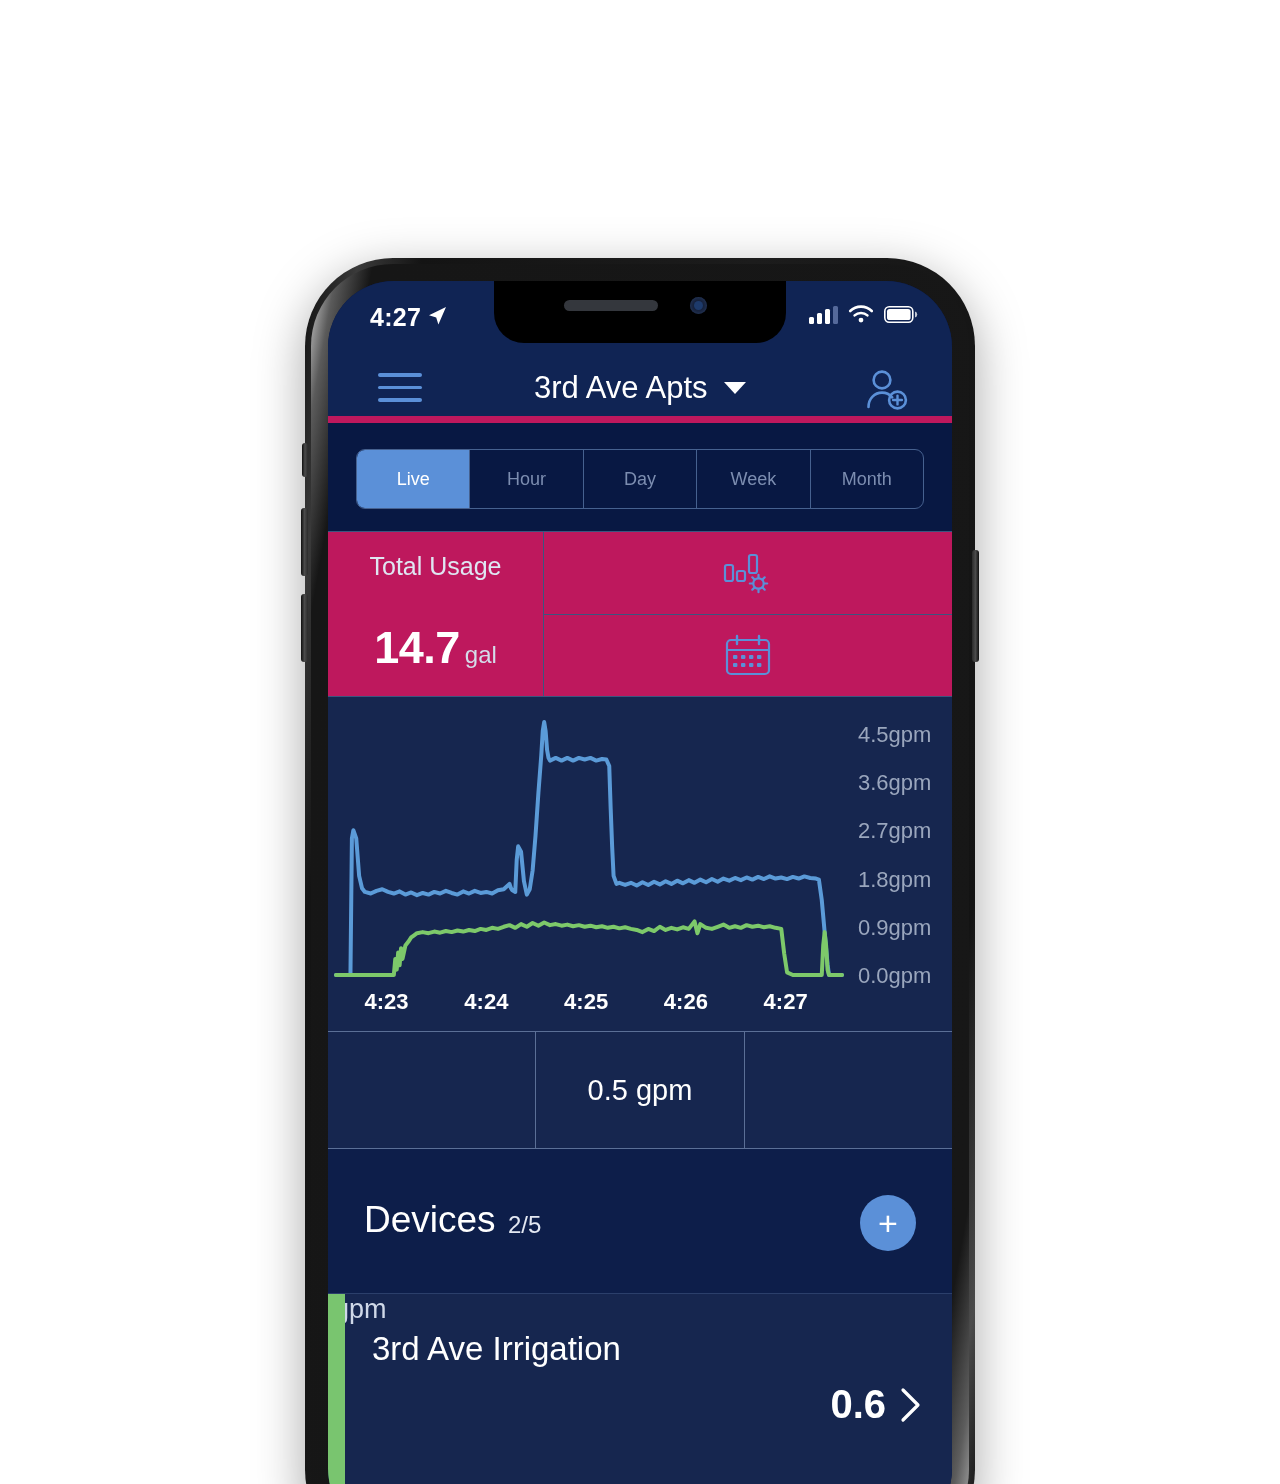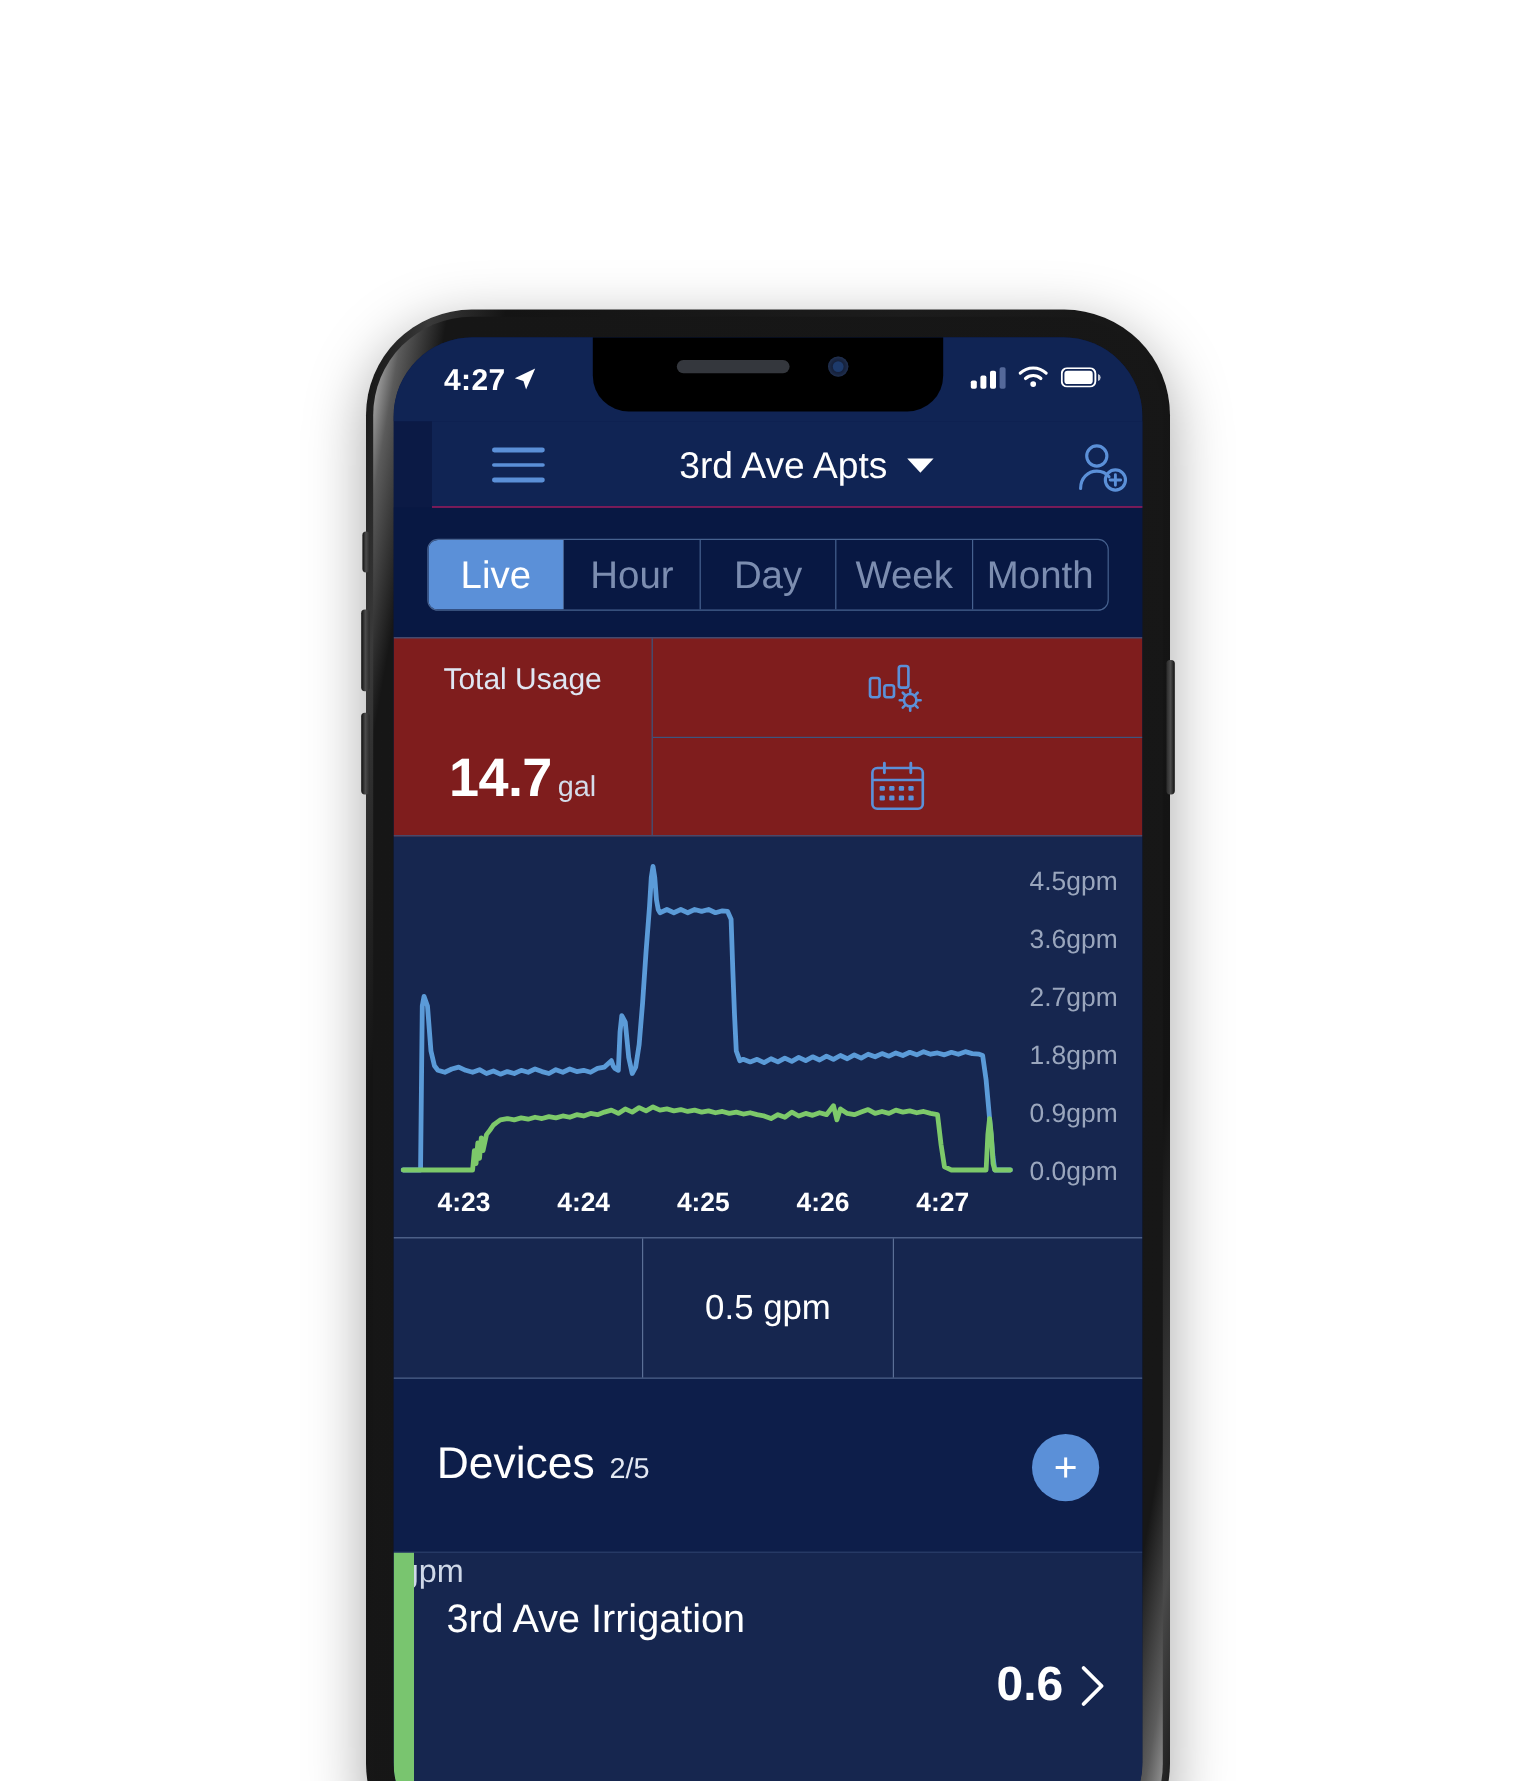"3rd Ave Apts" #nav-bar { border-bottom: 1px solid #be185d -> 7px solid #be185d; margin-left: 32px -> none }
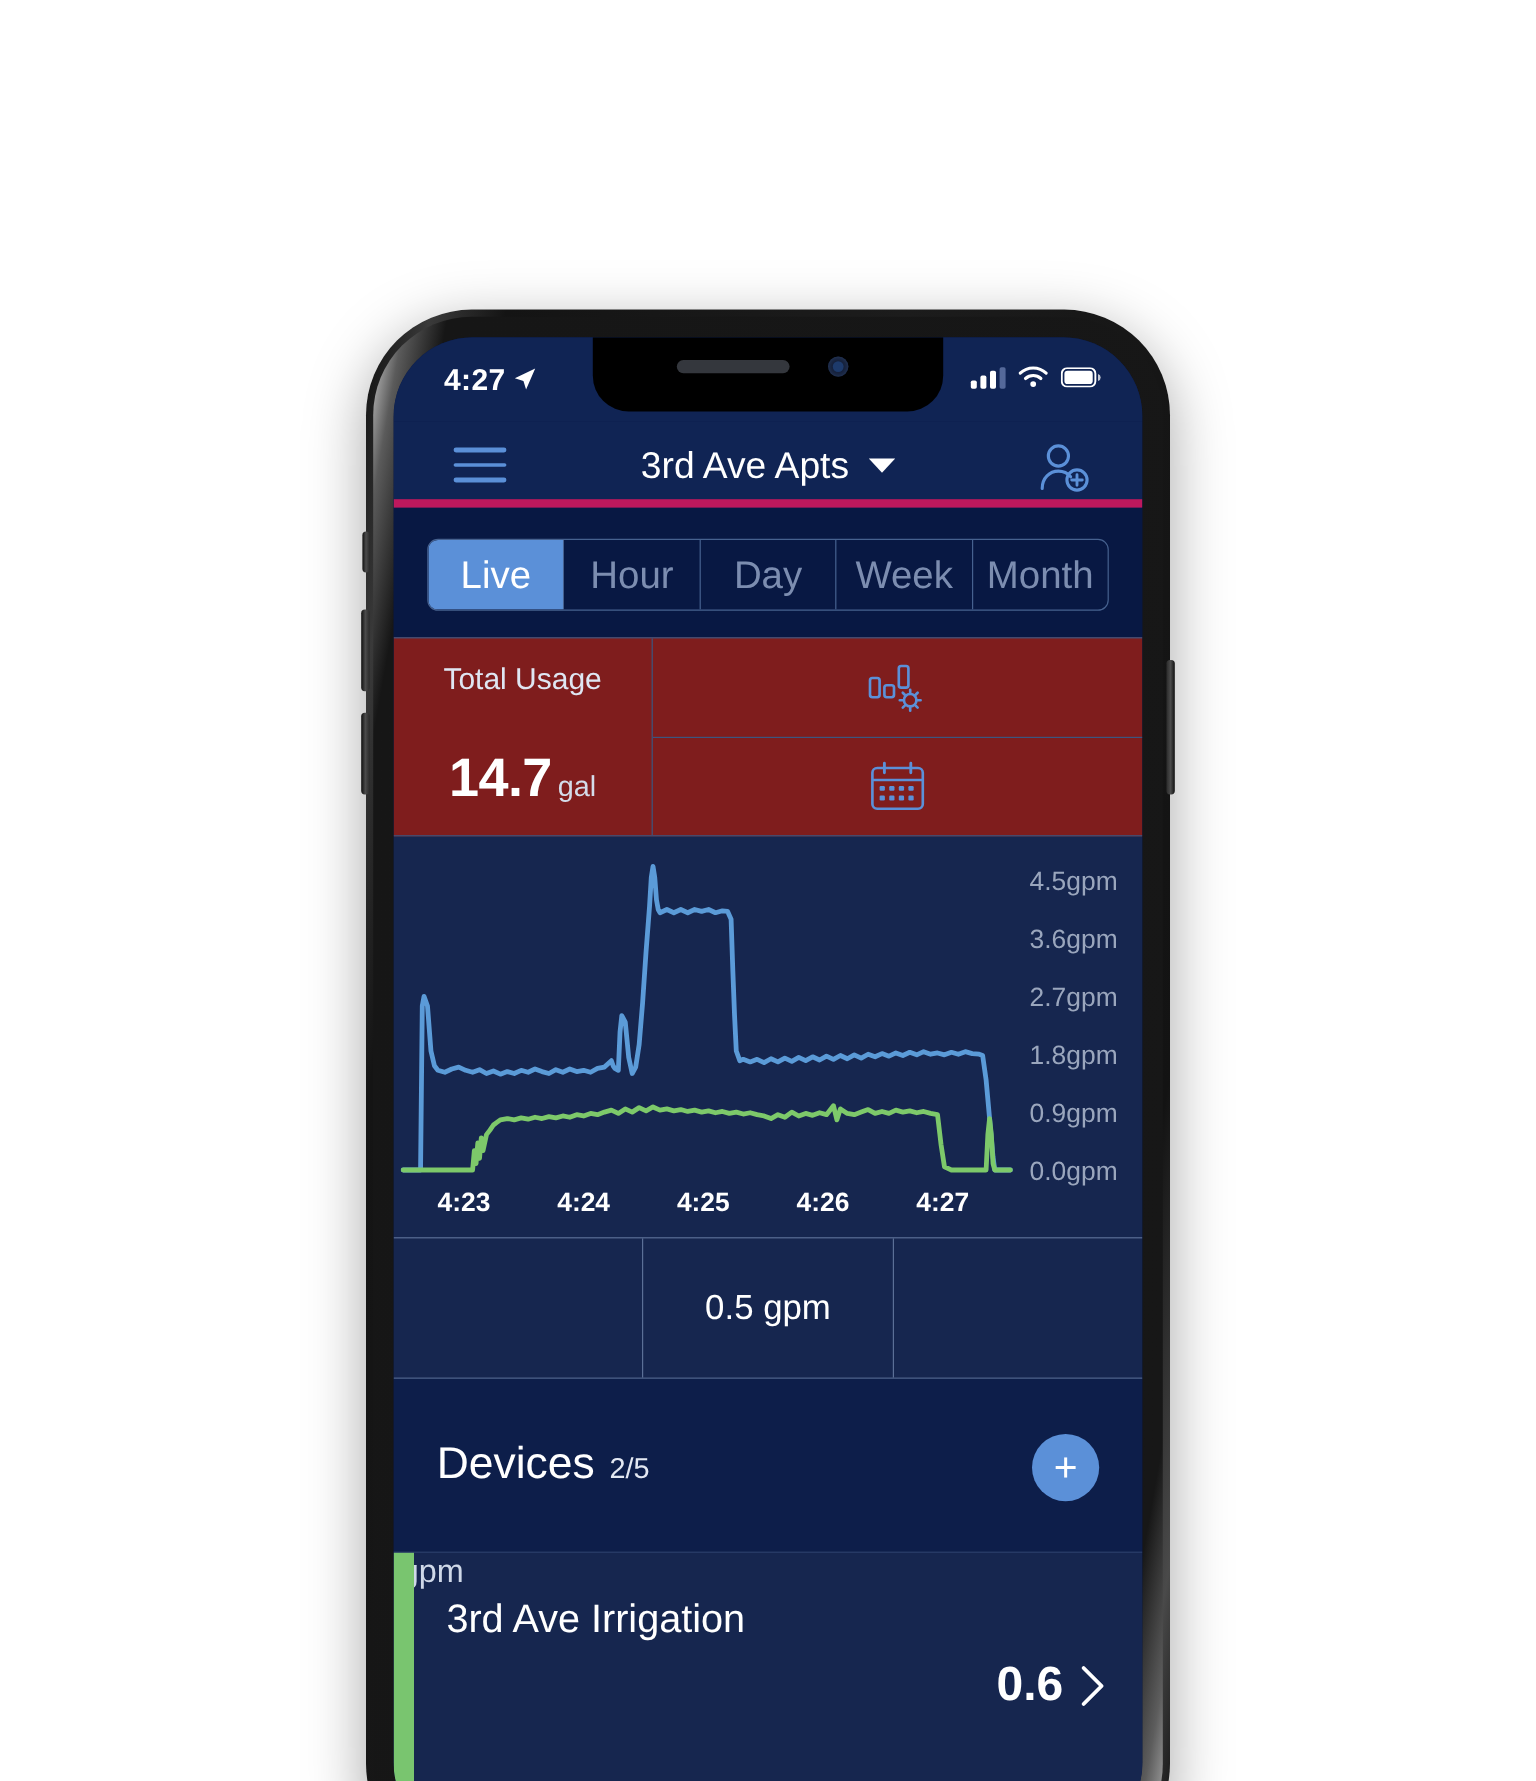"Live" .seg { font-size: 32px -> 18px }
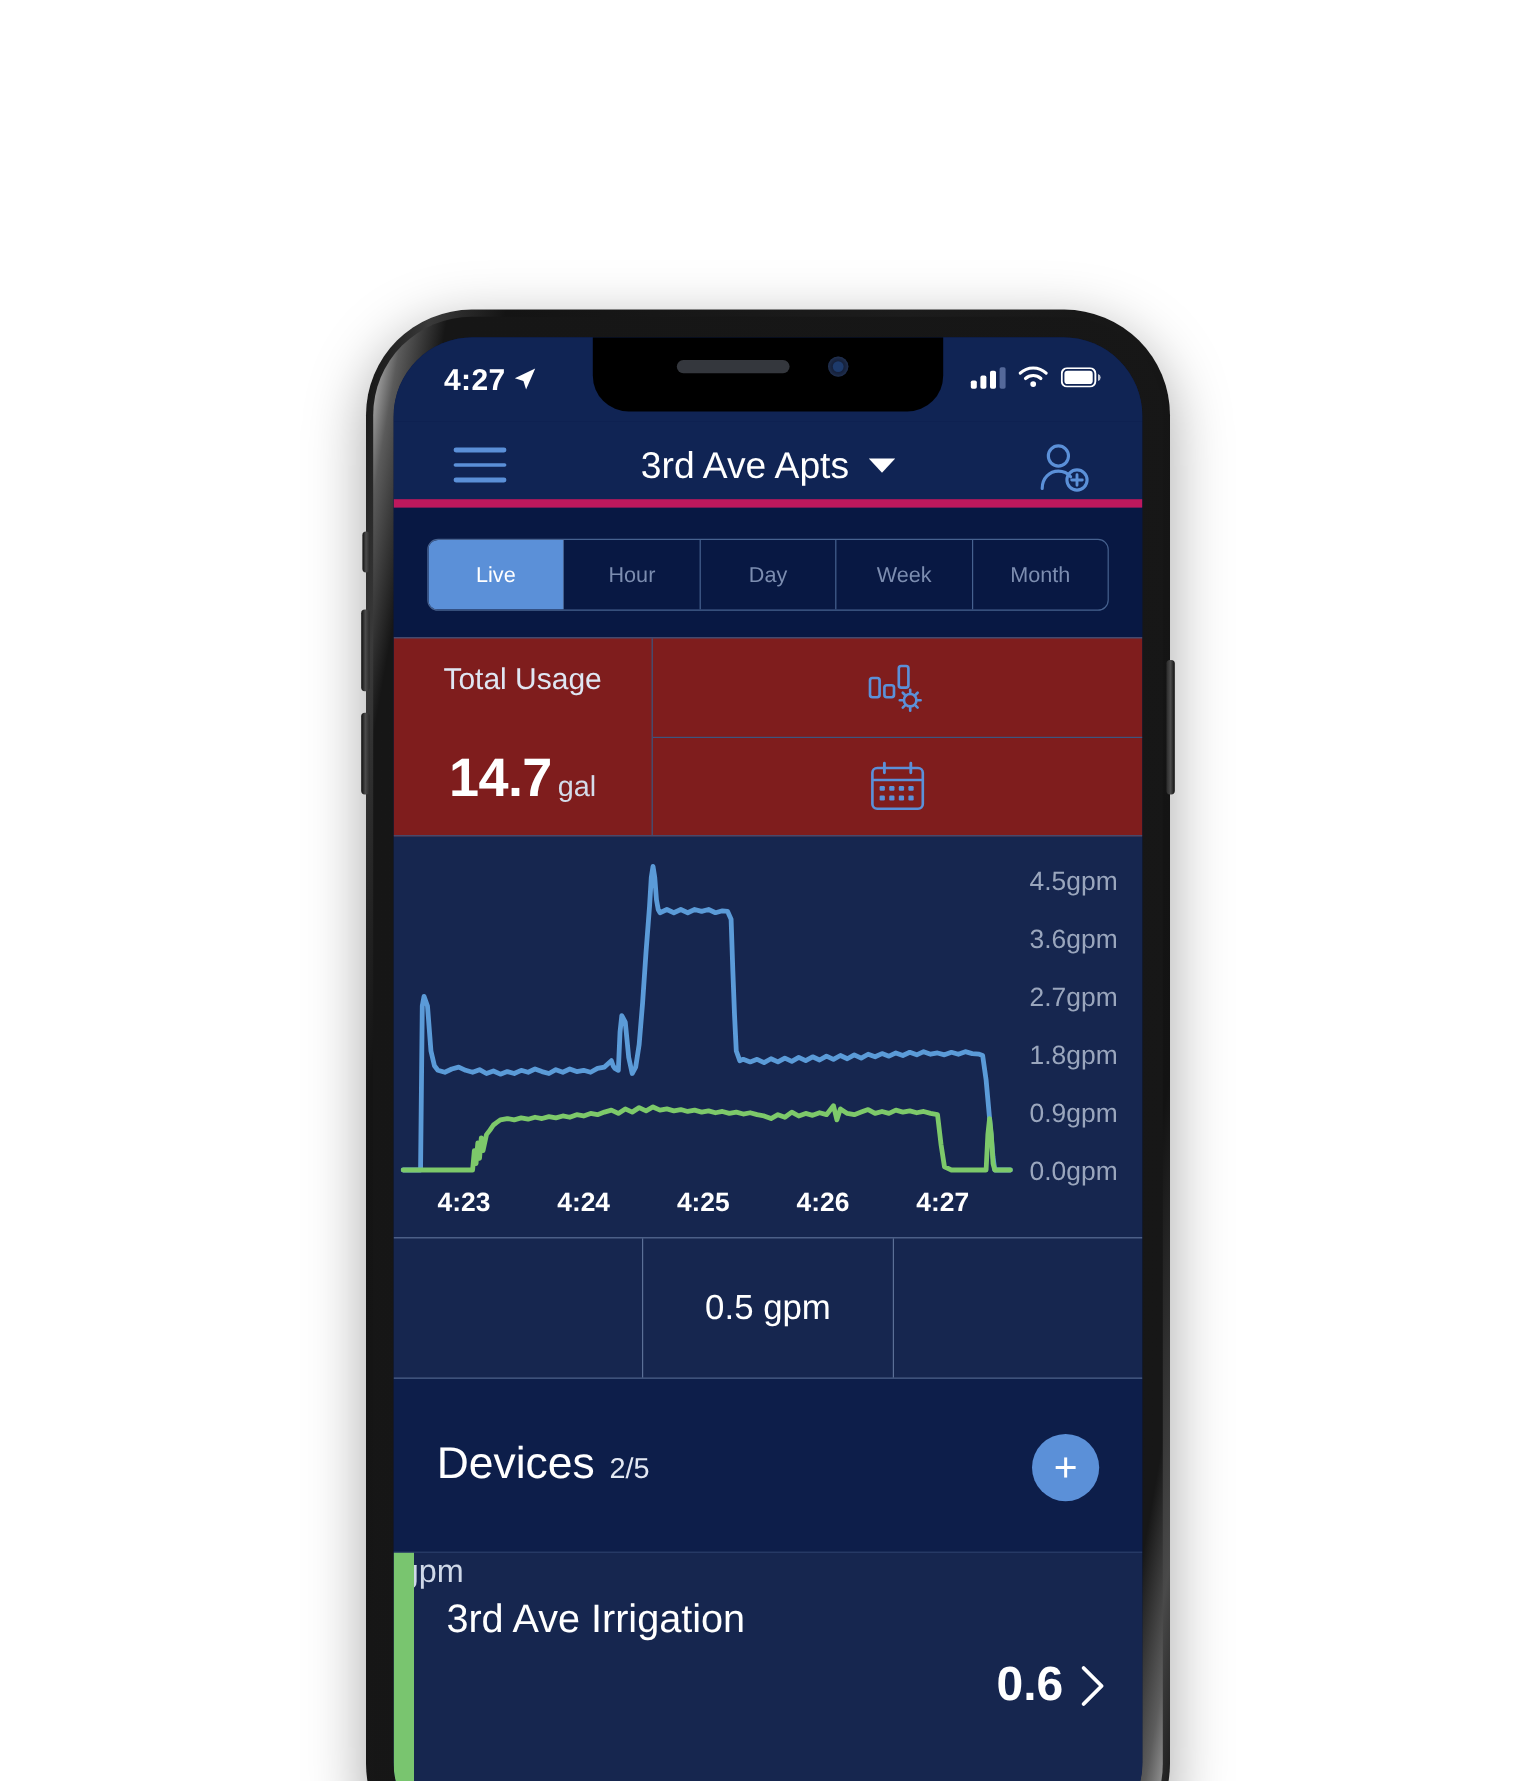"Total Usage" #metrics { background: #7f1d1d -> #be185d }
